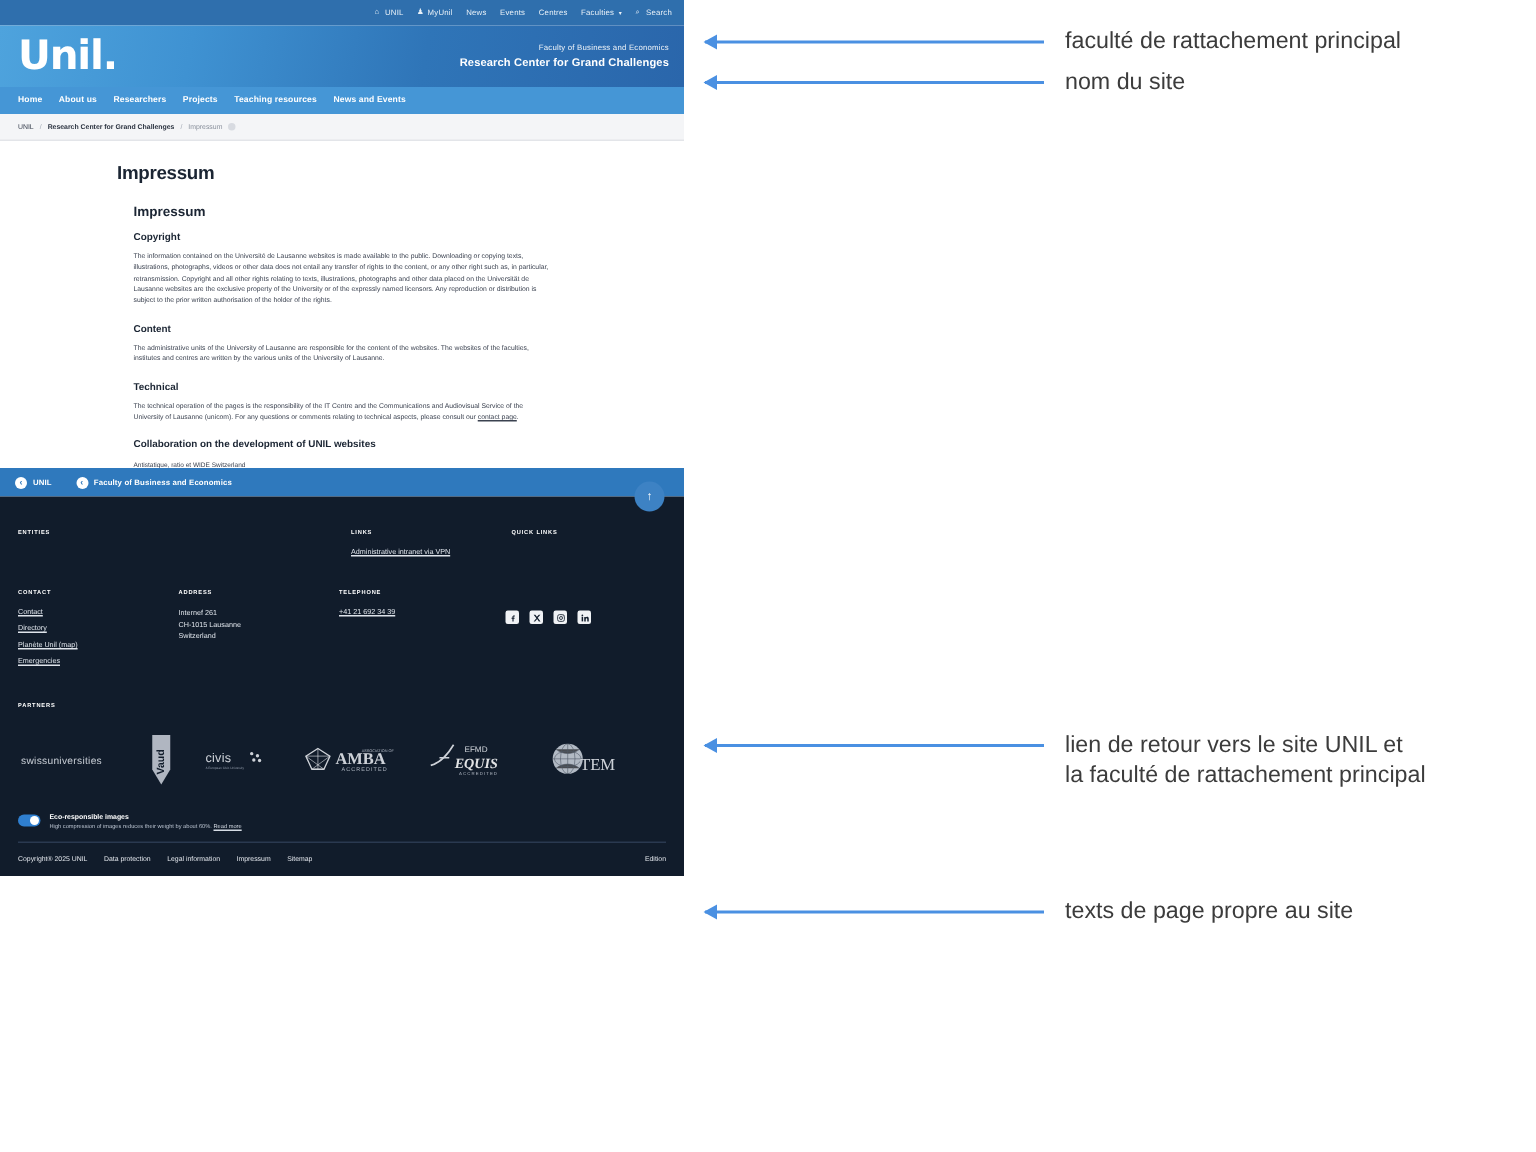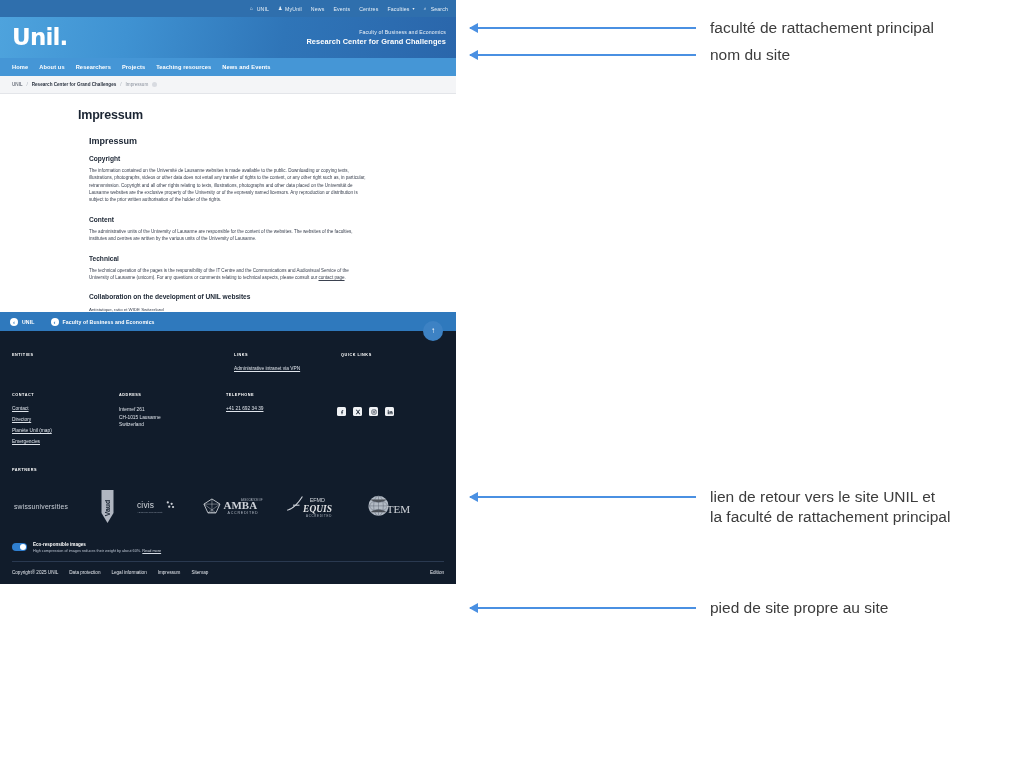"Unil." .logo { font-size: 23px -> 27px }
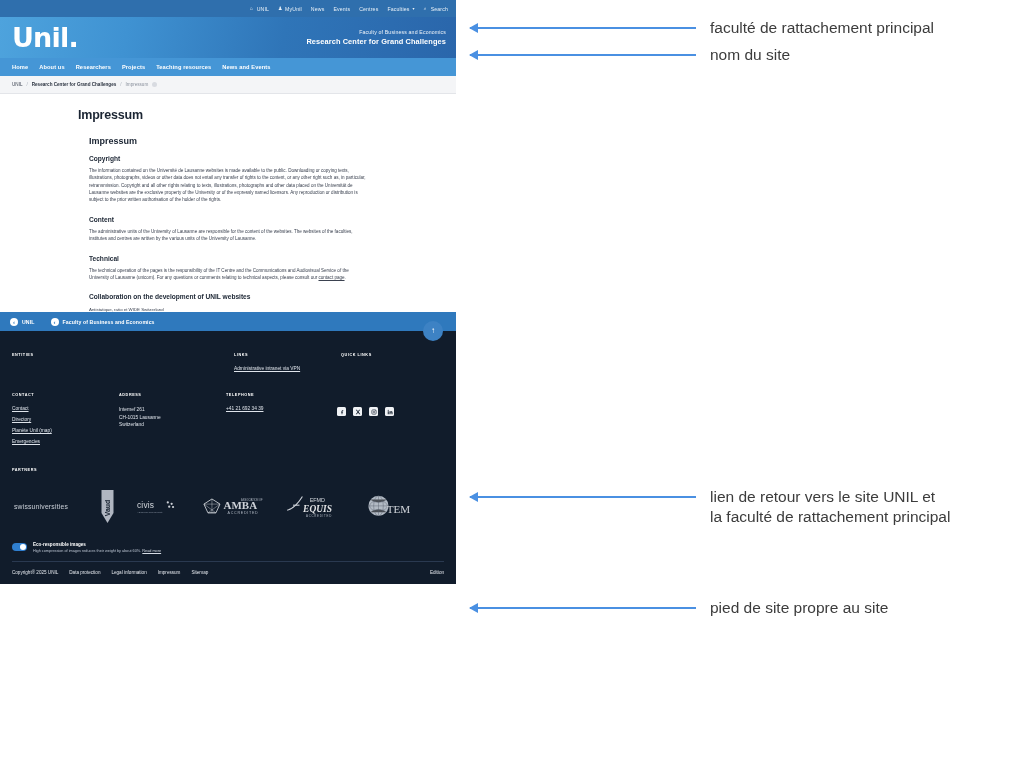"pied de site propre au" div.ann-text { text: pied de site -> texts de page }
